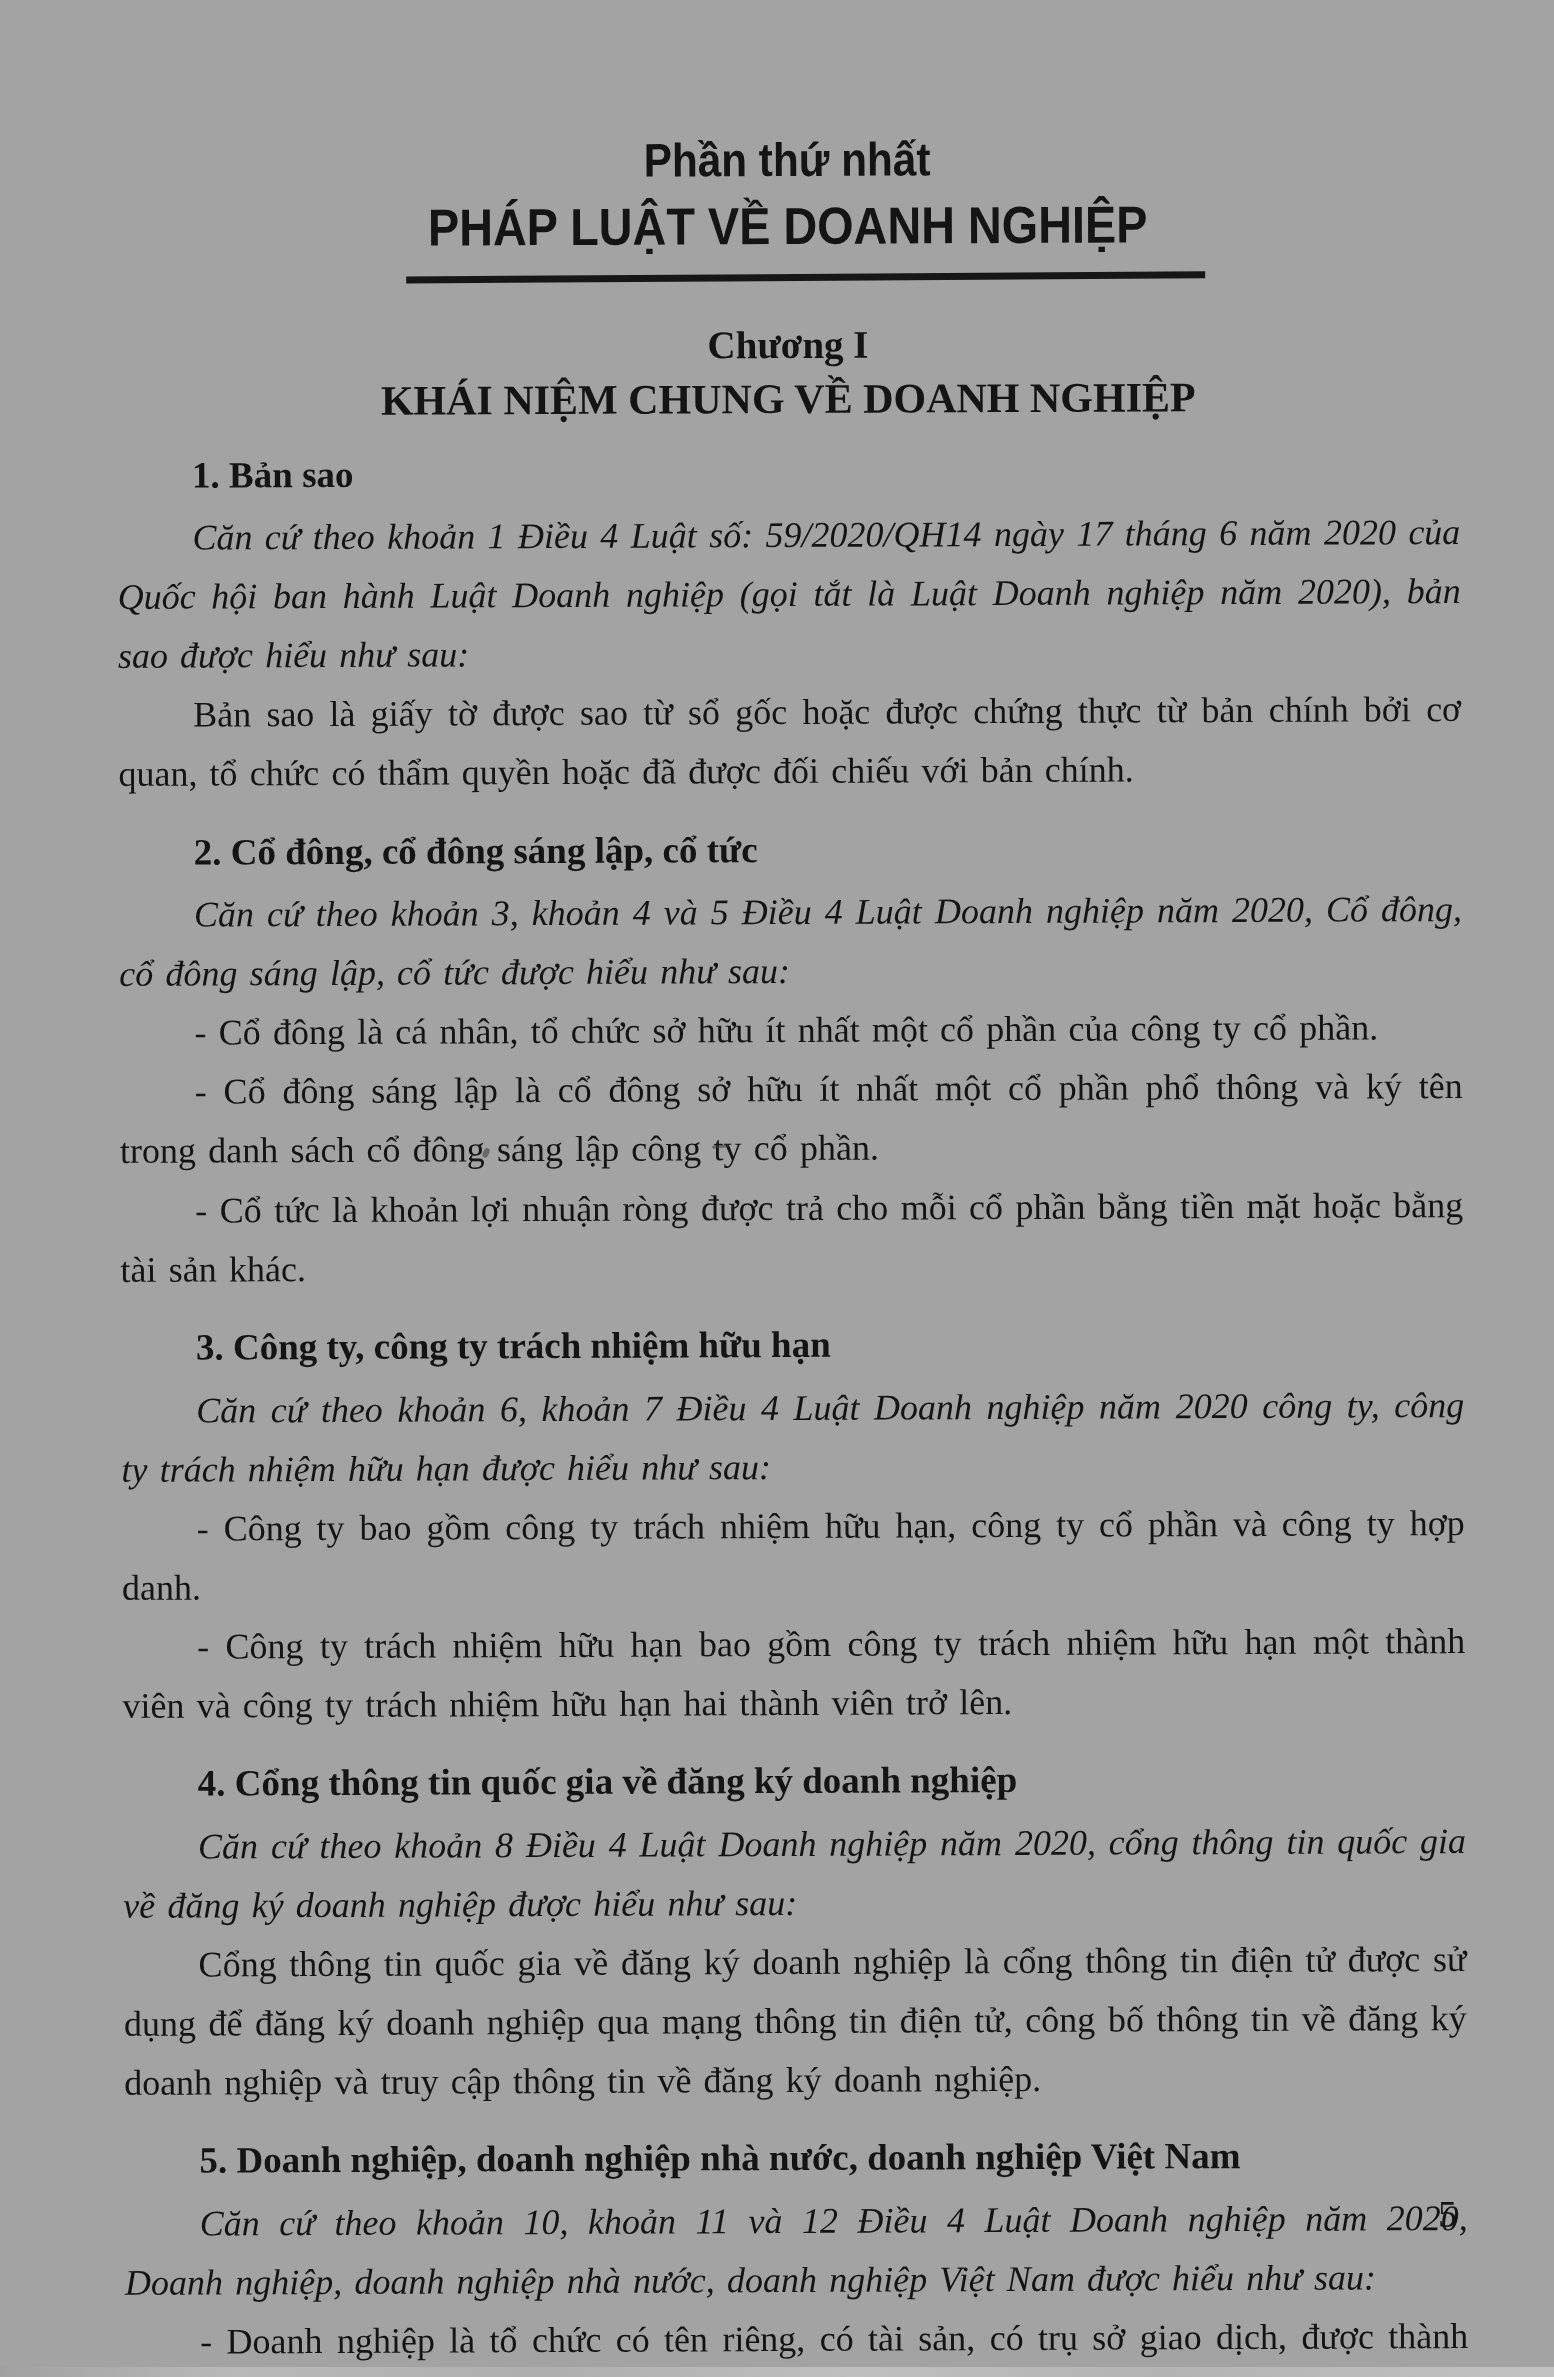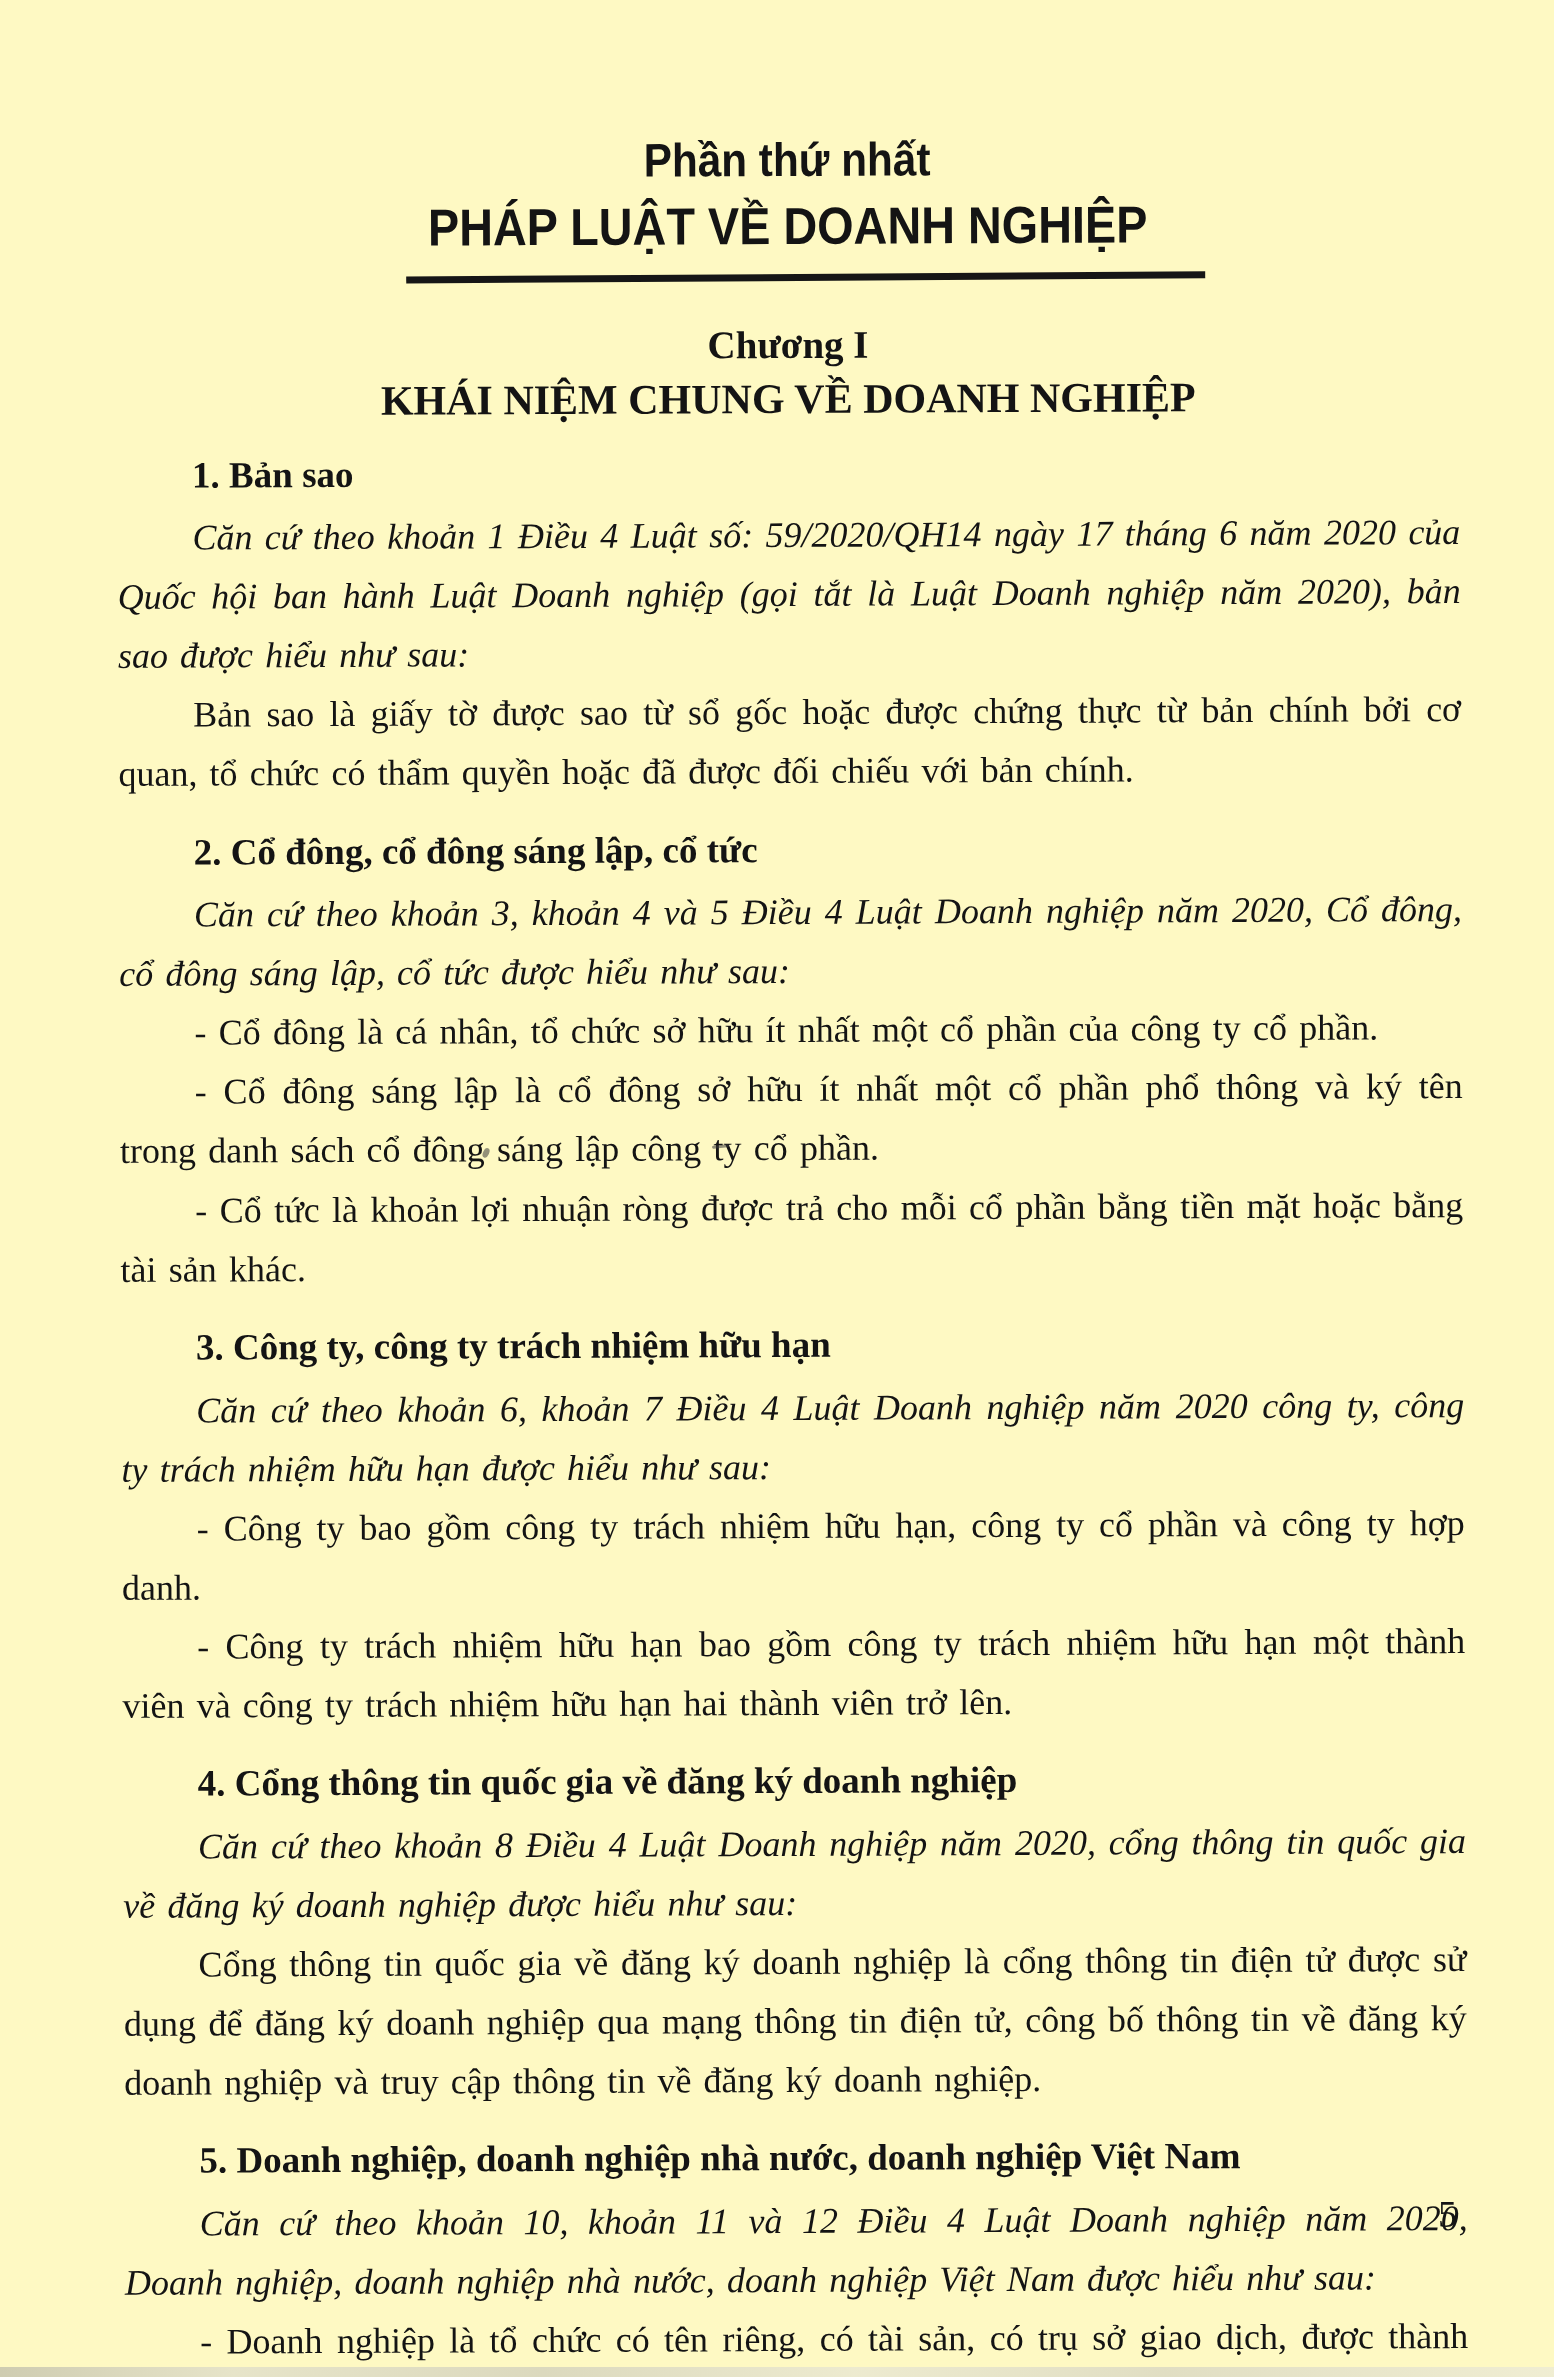"Phần thứ nhất" .page { background: #fef9c3 -> #a3a3a3 }
